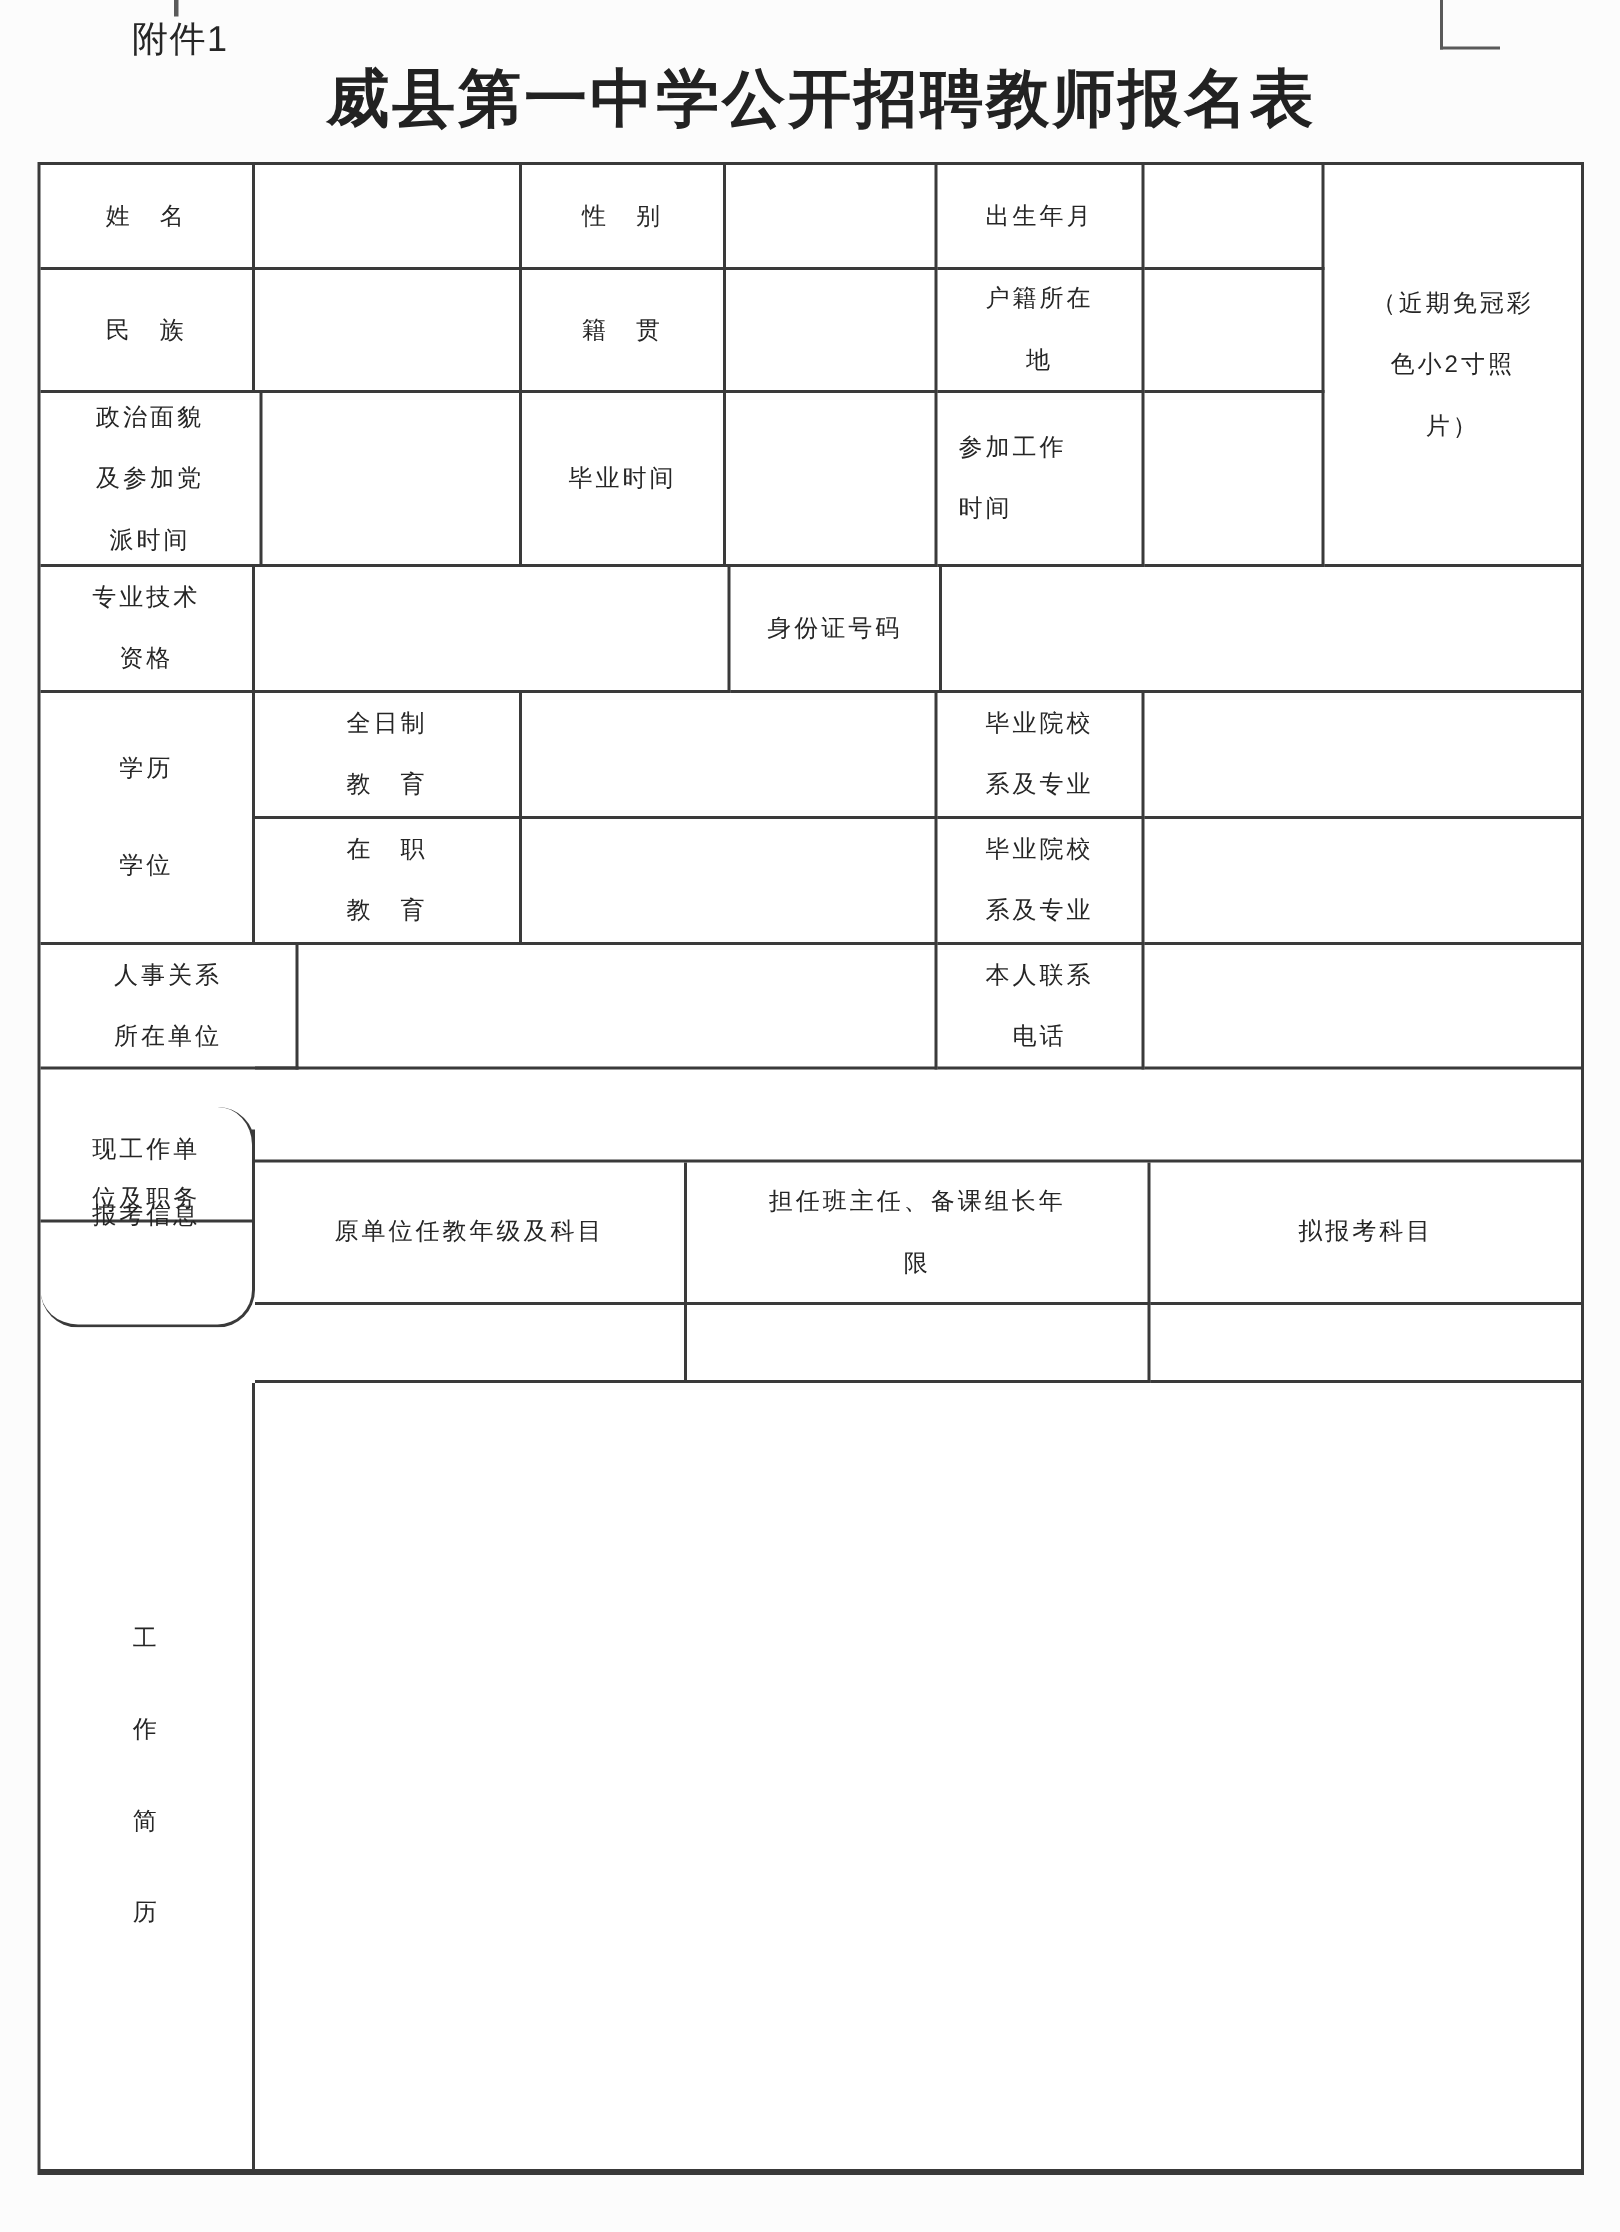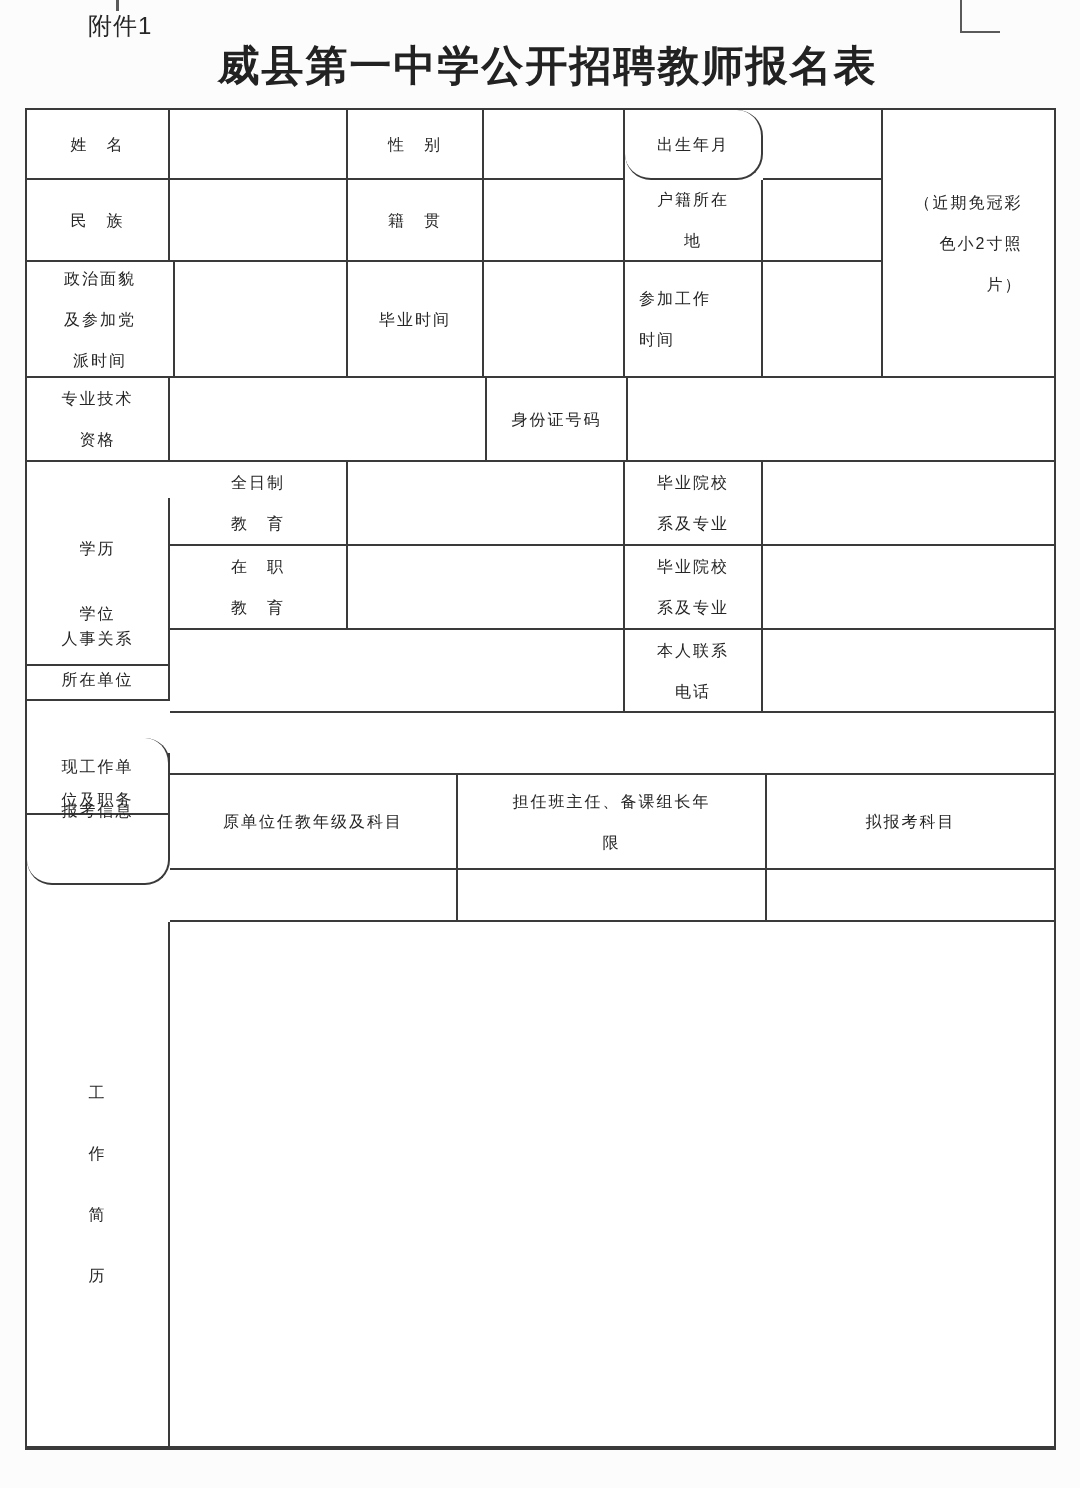"出生年月" div.cell { border-radius: 26px -> none }
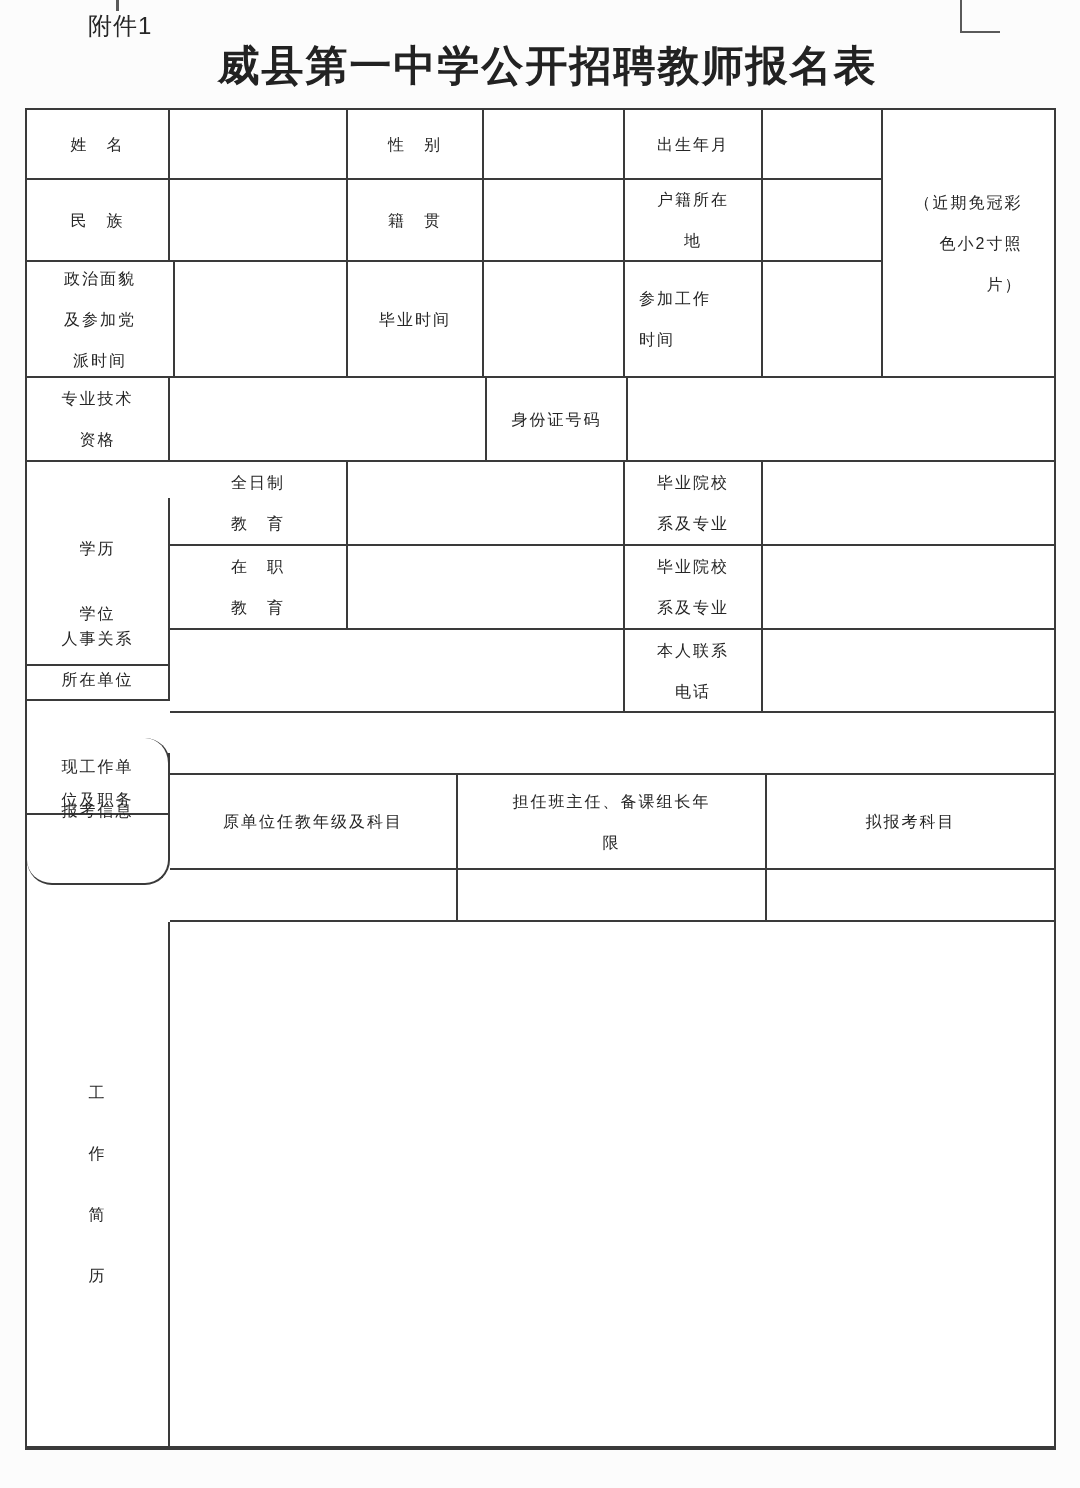"（近期免冠彩" div.cell { text-align: right -> none }
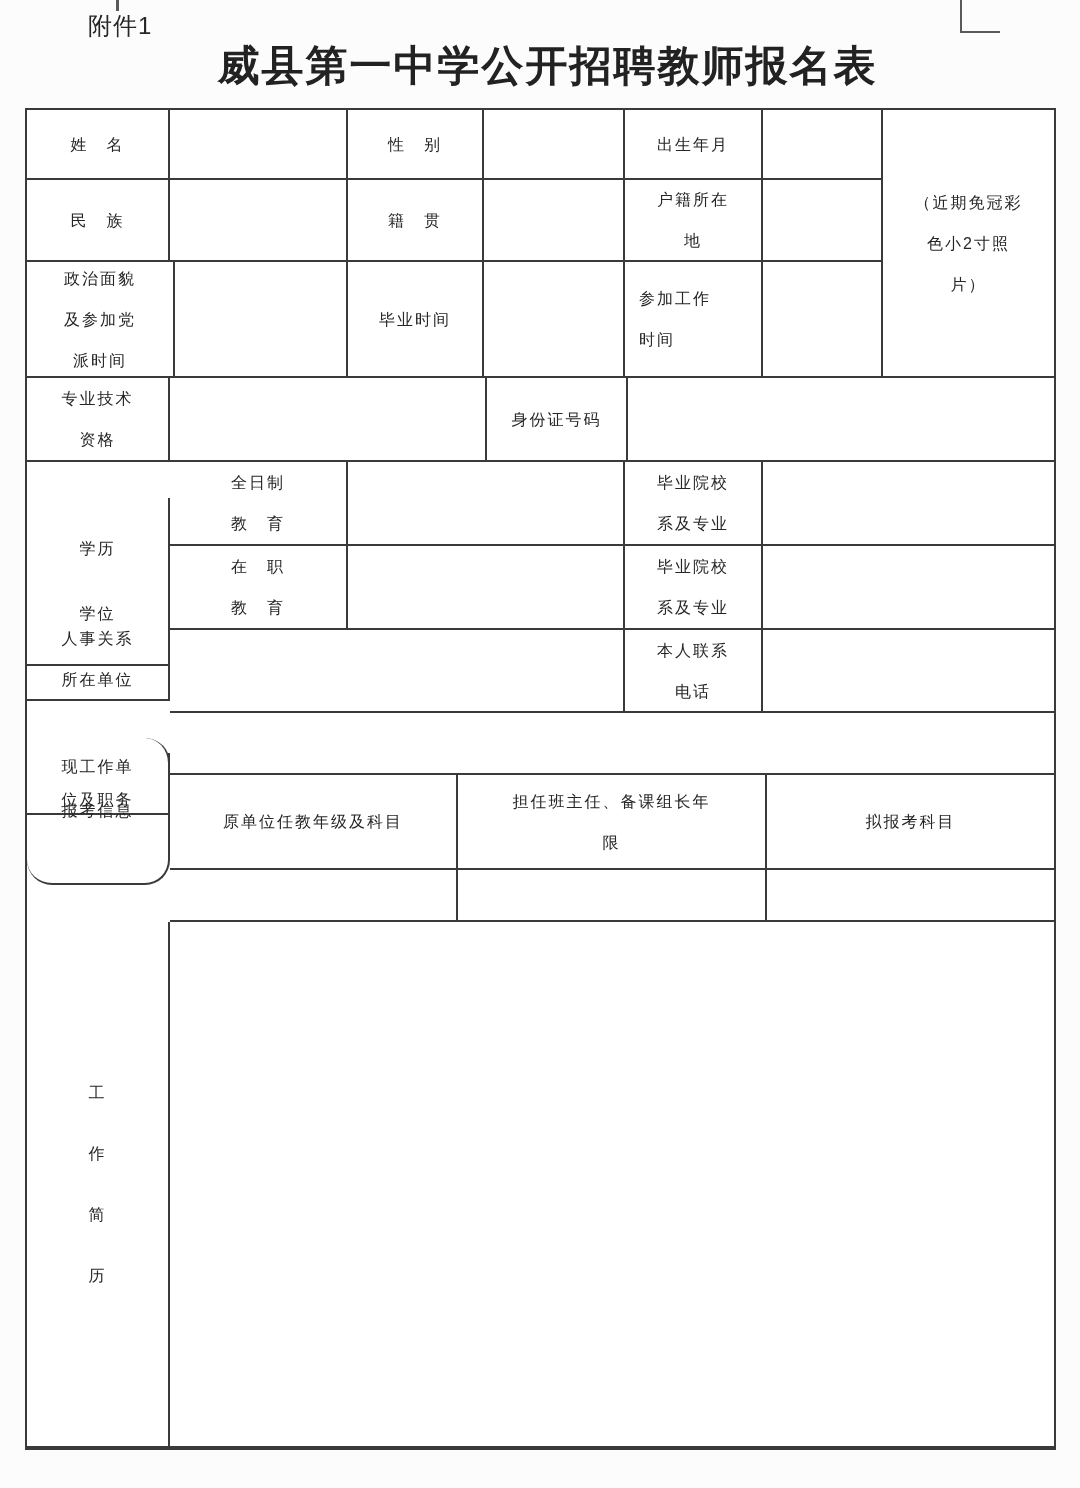"学历" .lh-xl { margin-top: 36px -> none }
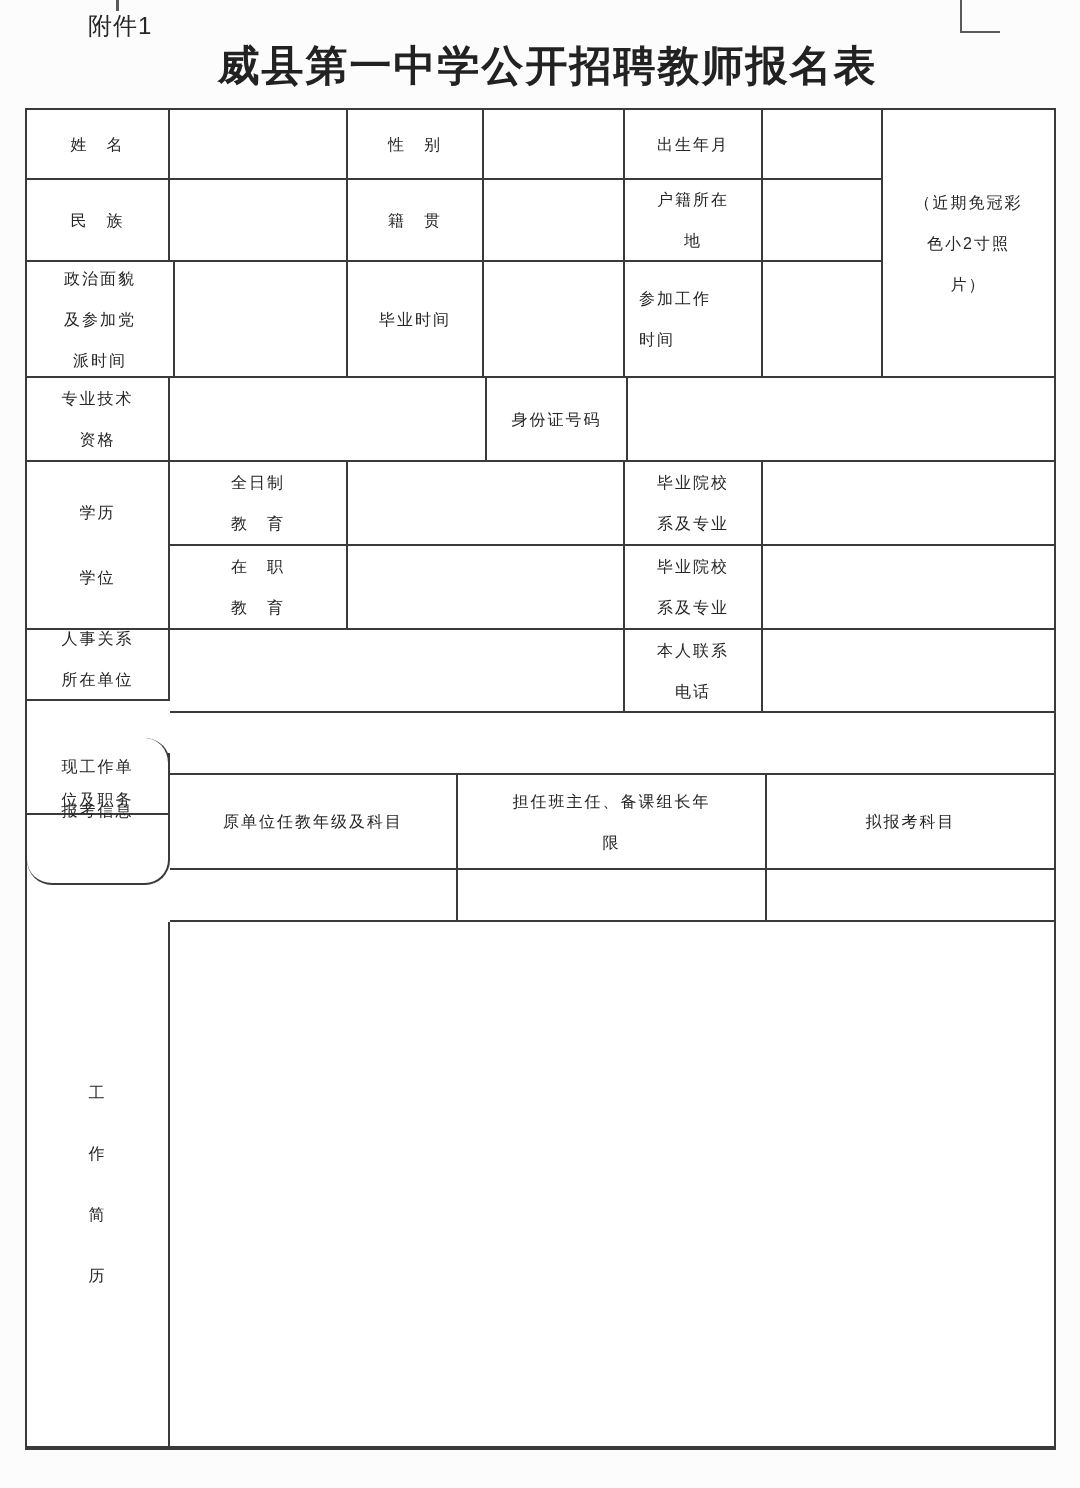"人事关系" div.cell { top: 508px -> 520px; width: 143px -> 172px }
